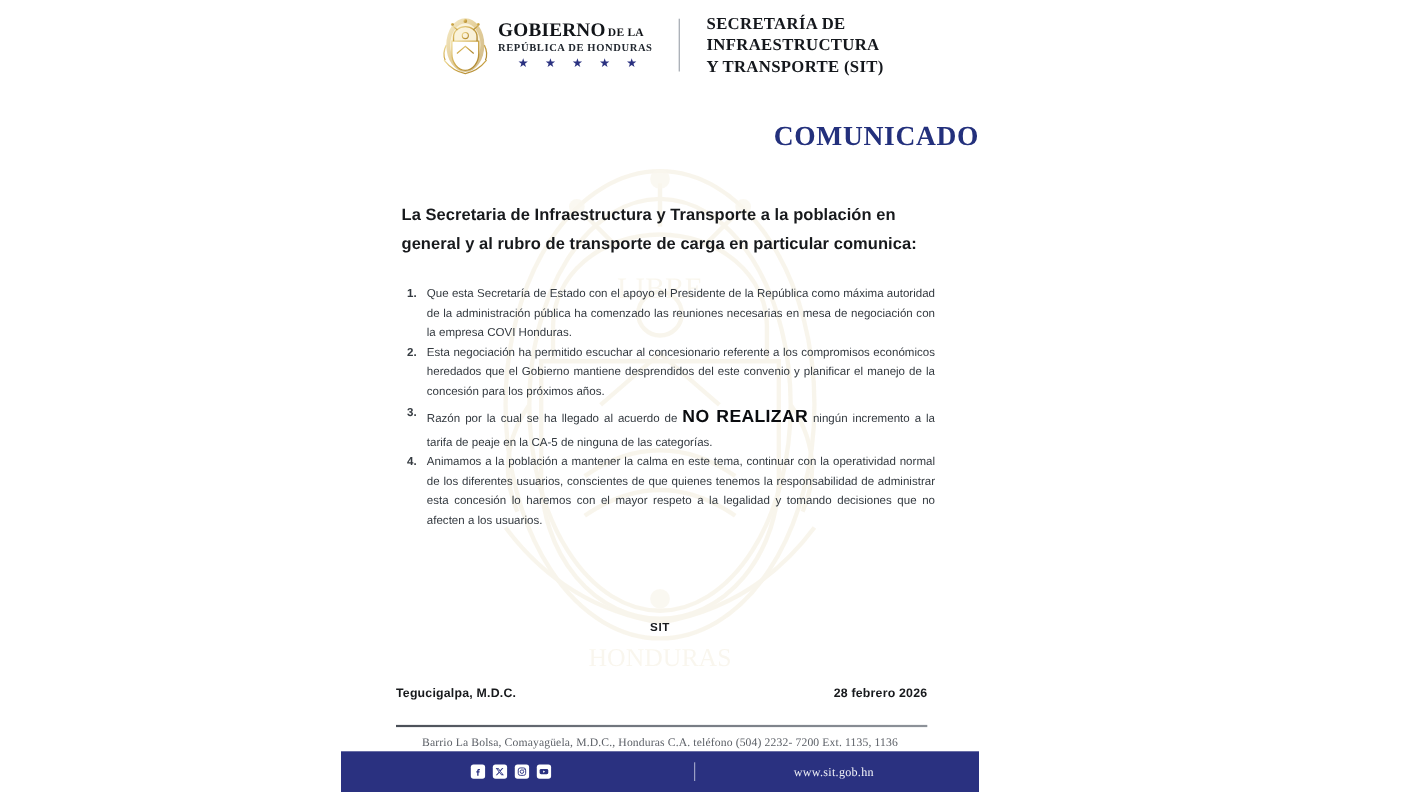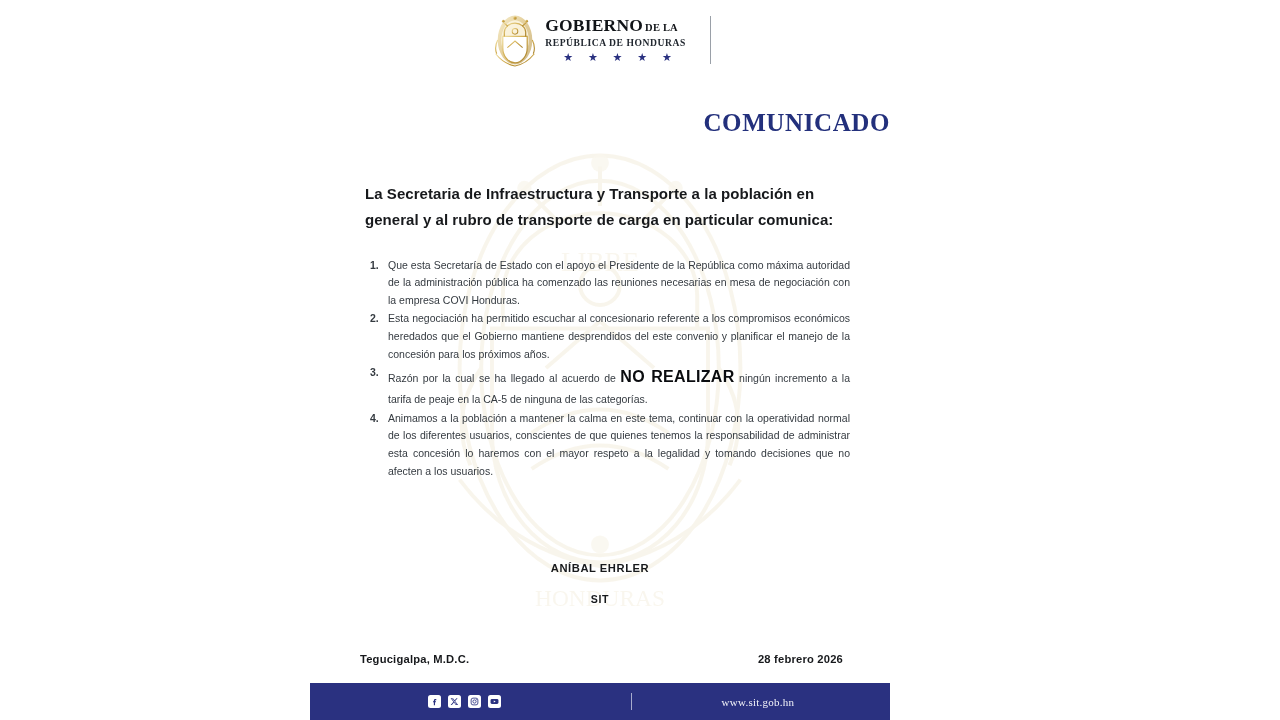"SECRETARÍA DE" div.sit-text { html: none -> <div>SECRETARÍA DE<br>INFRAESTRUCTURA<br>Y TRANSPORTE (SIT)</div> }
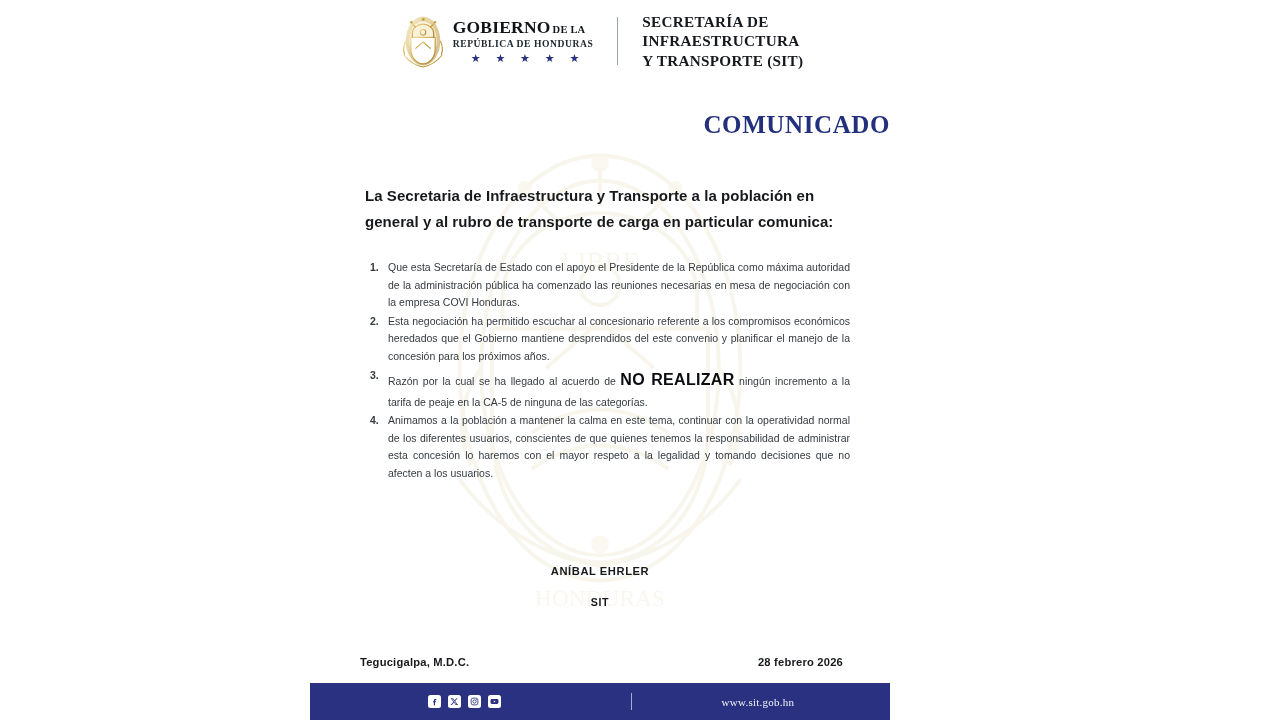"ANÍBAL EHRLER" div.sig-name { html: <div>ANÍBAL EHRLER</div> -> none }
